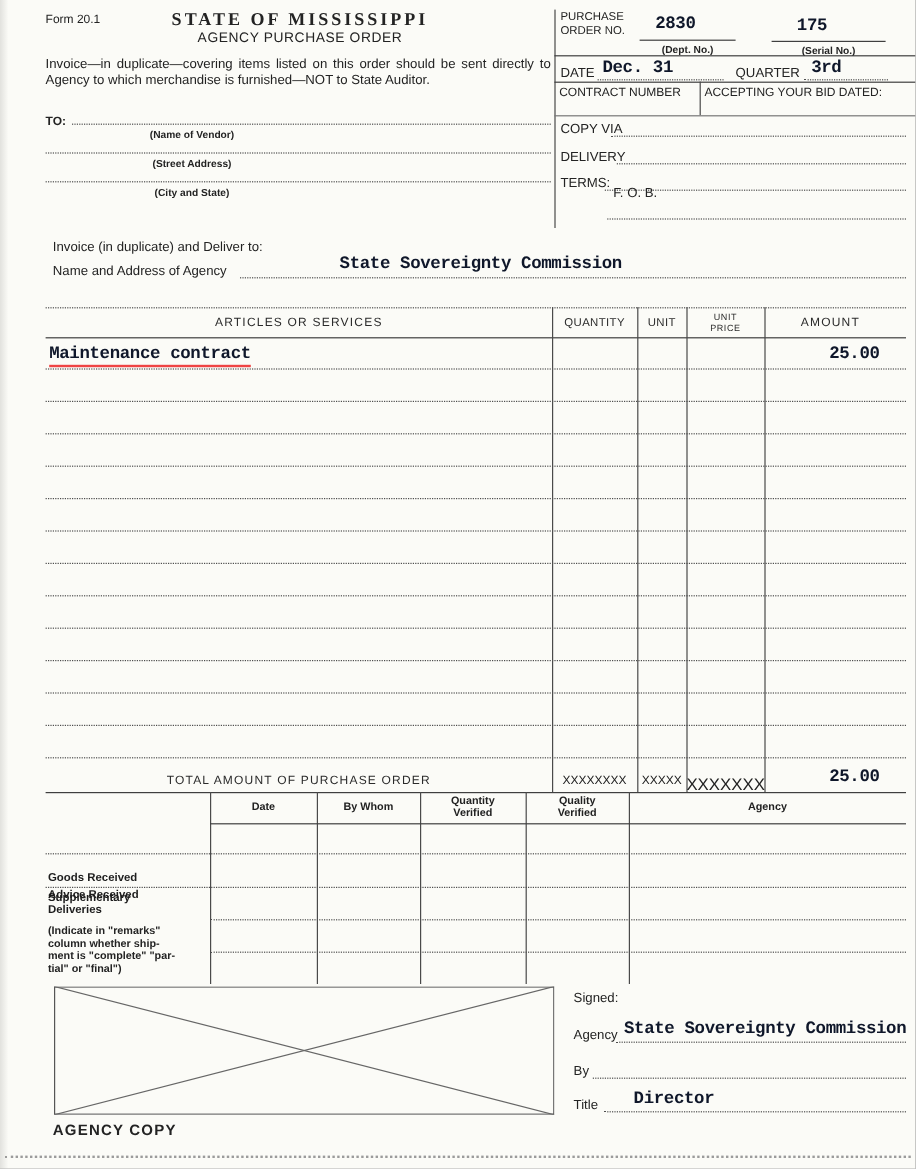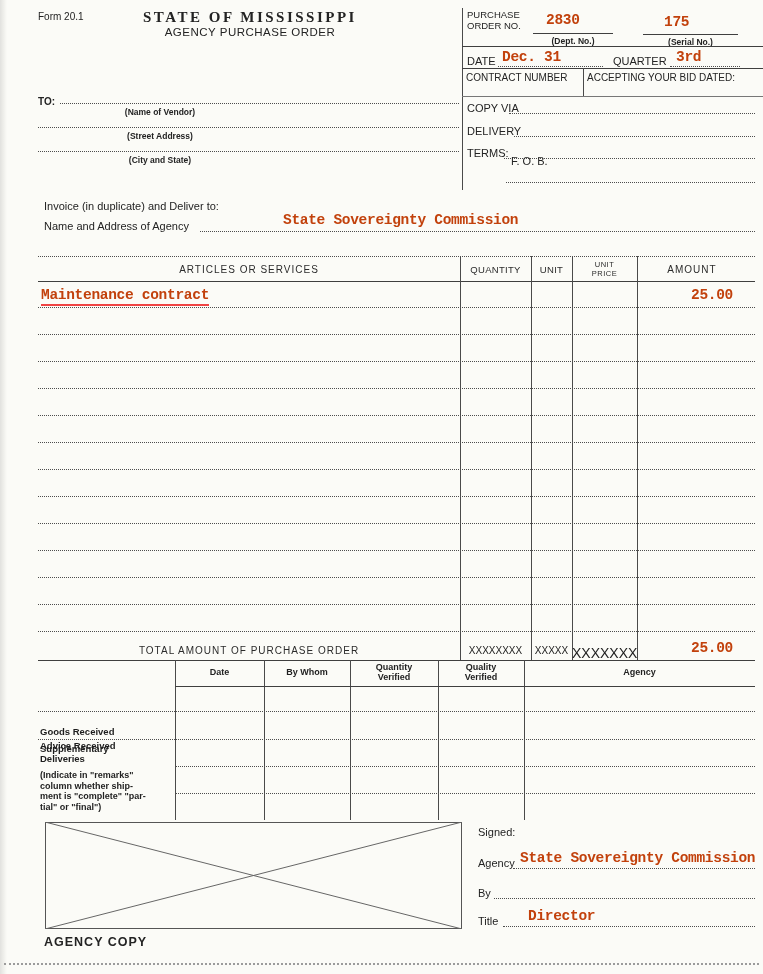"2830" .typed { color: #c2410c -> #0f172a }
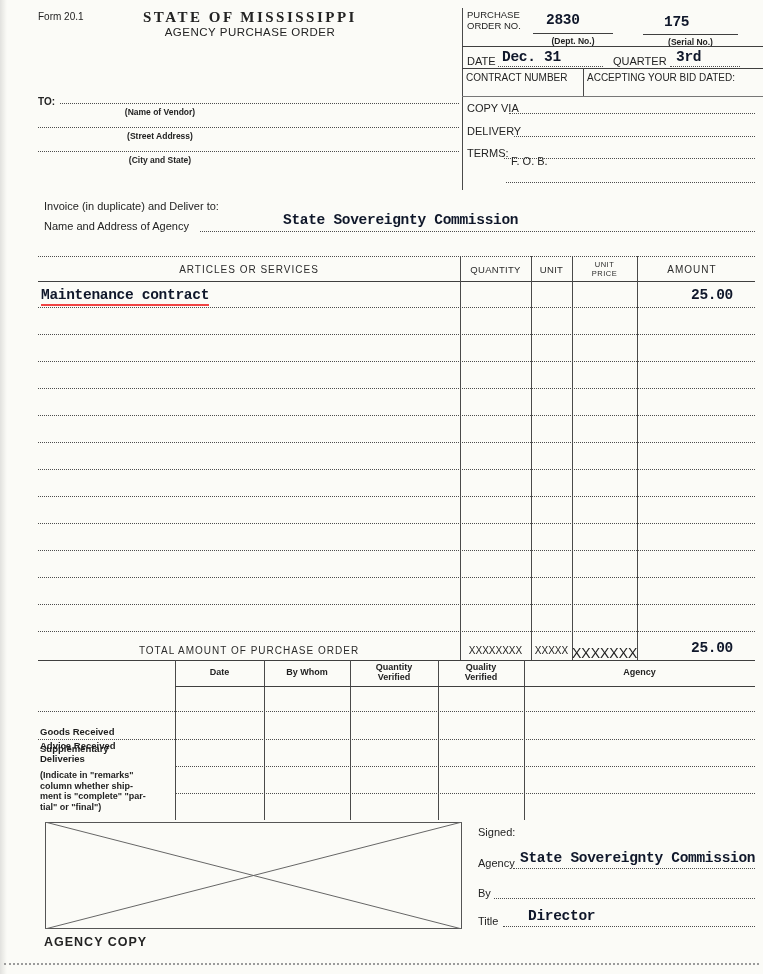"Invoice—in duplicate—covering items" div.lbl { html: none -> <div>Invoice—in duplicate—covering items listed on this order should be sent directly to Agency to which merchandise is furnished—NOT to State Auditor.</div> }
